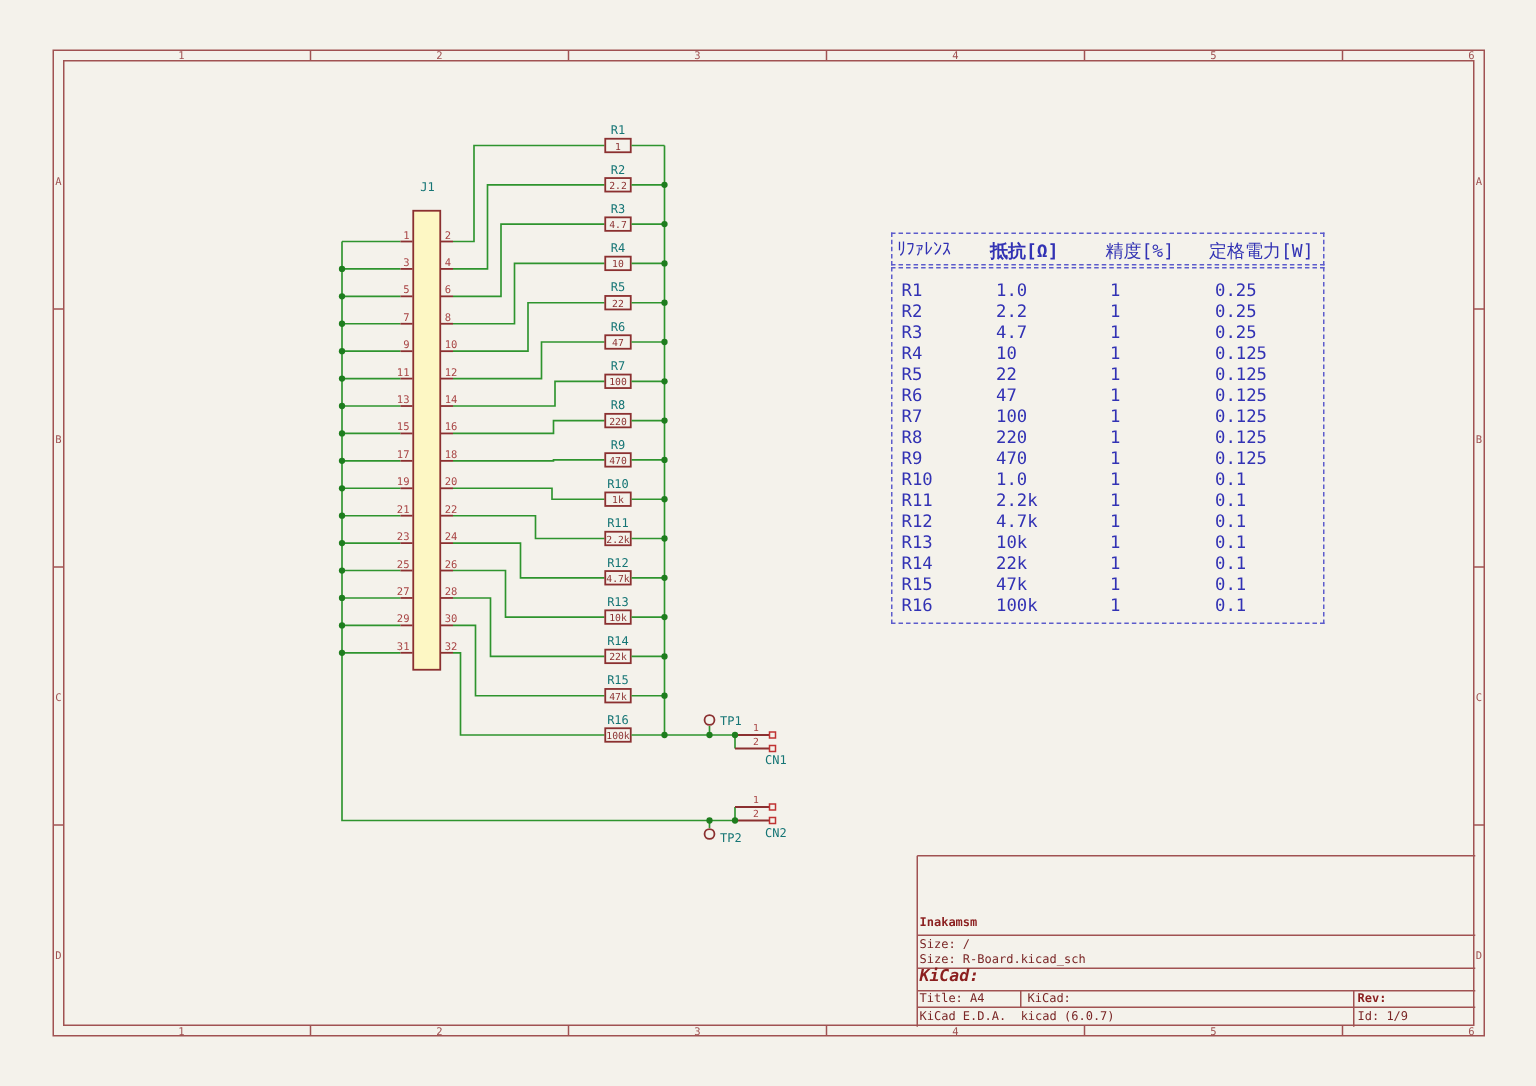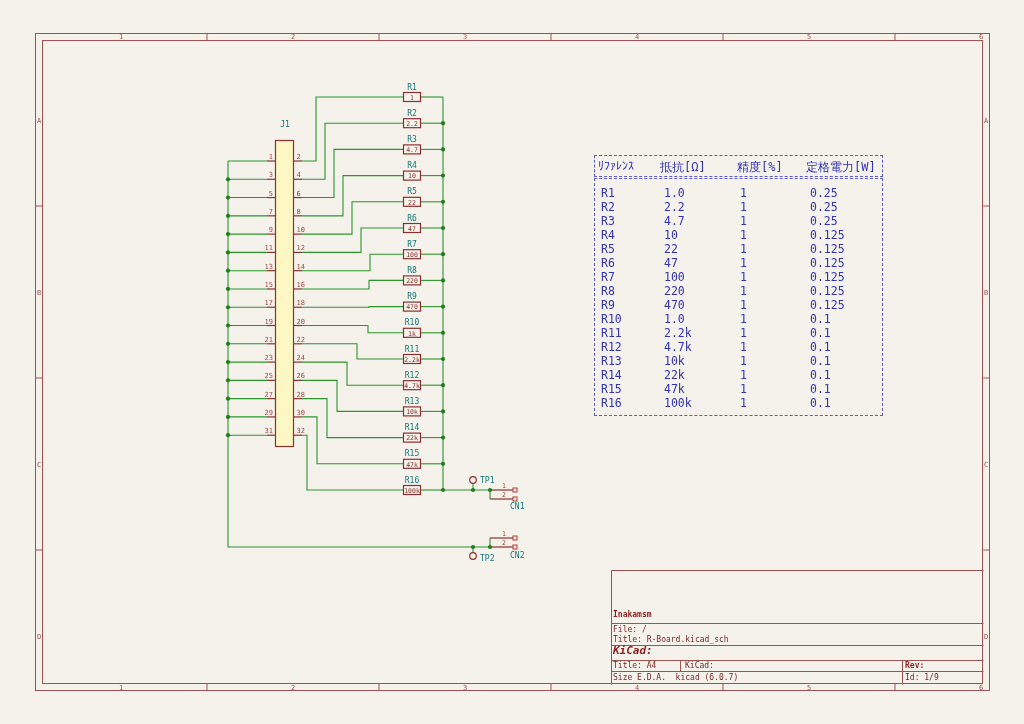"抵抗[Ω]" span.th { font-weight: none -> bold }
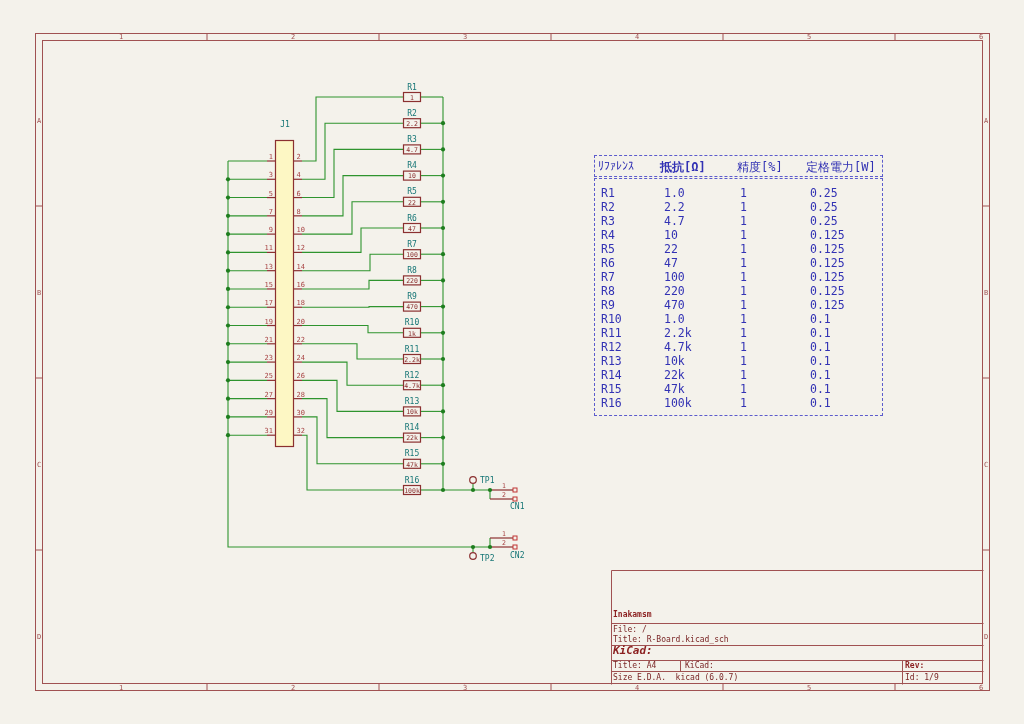"File: /" div.fld { text: File -> Size }
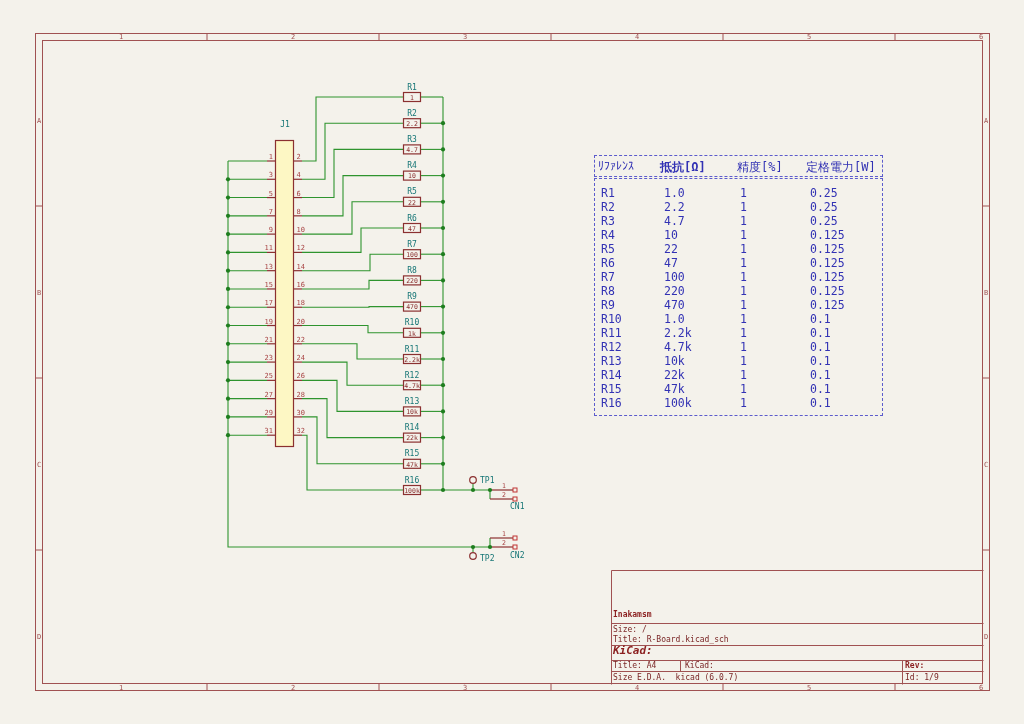"Title: R-Board.kicad_sch" div.fld { text: Title -> Size }
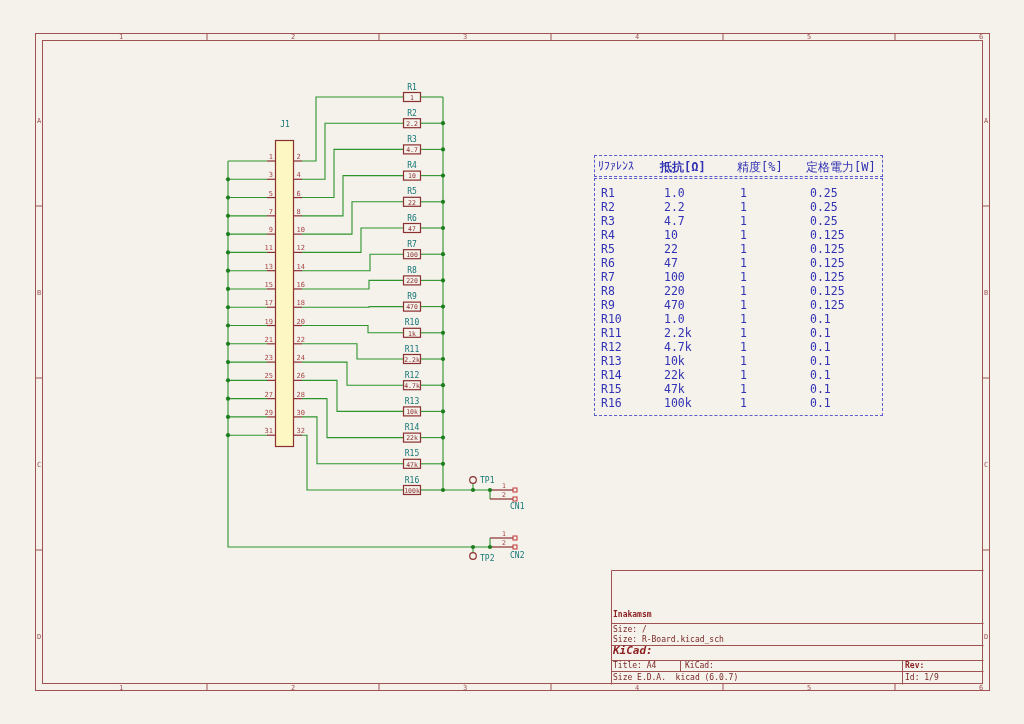"Size E.D.A. kicad (6.0.7)" div.fld { text: Size -> KiCad }
